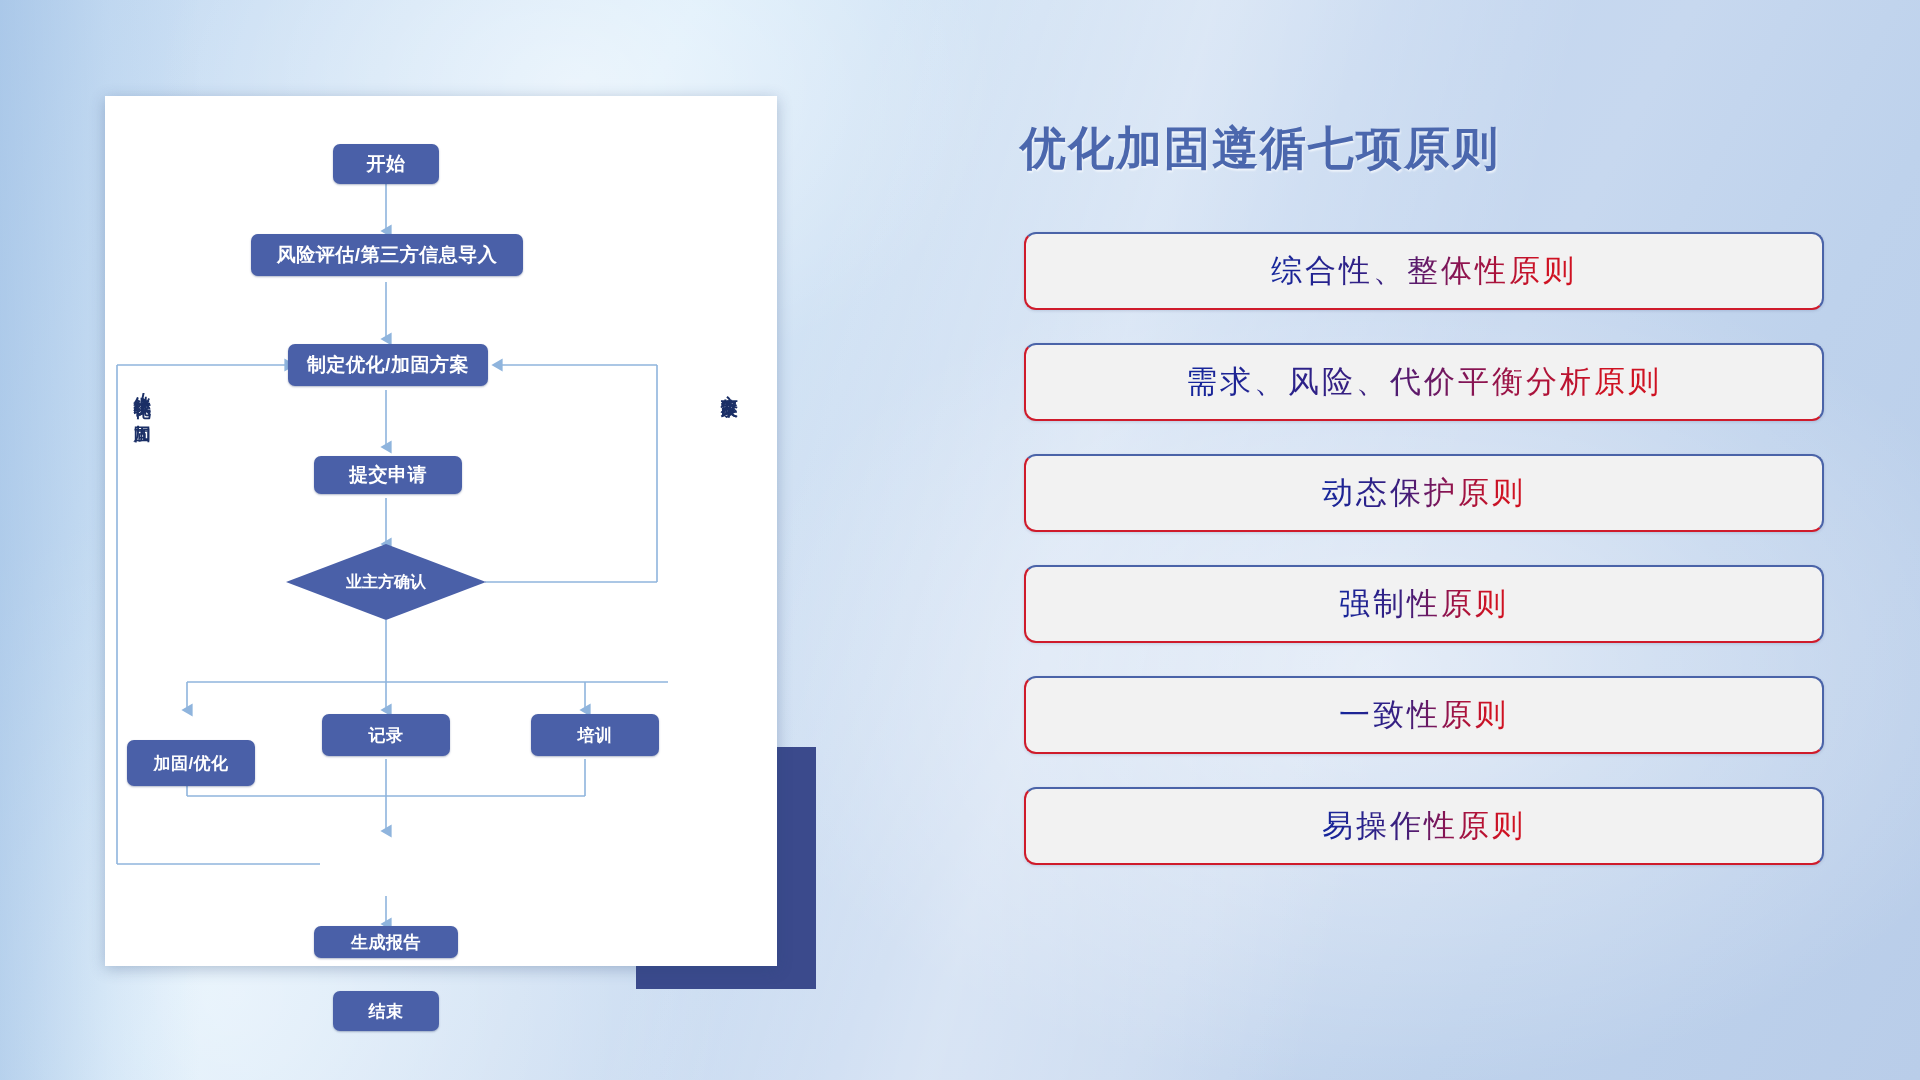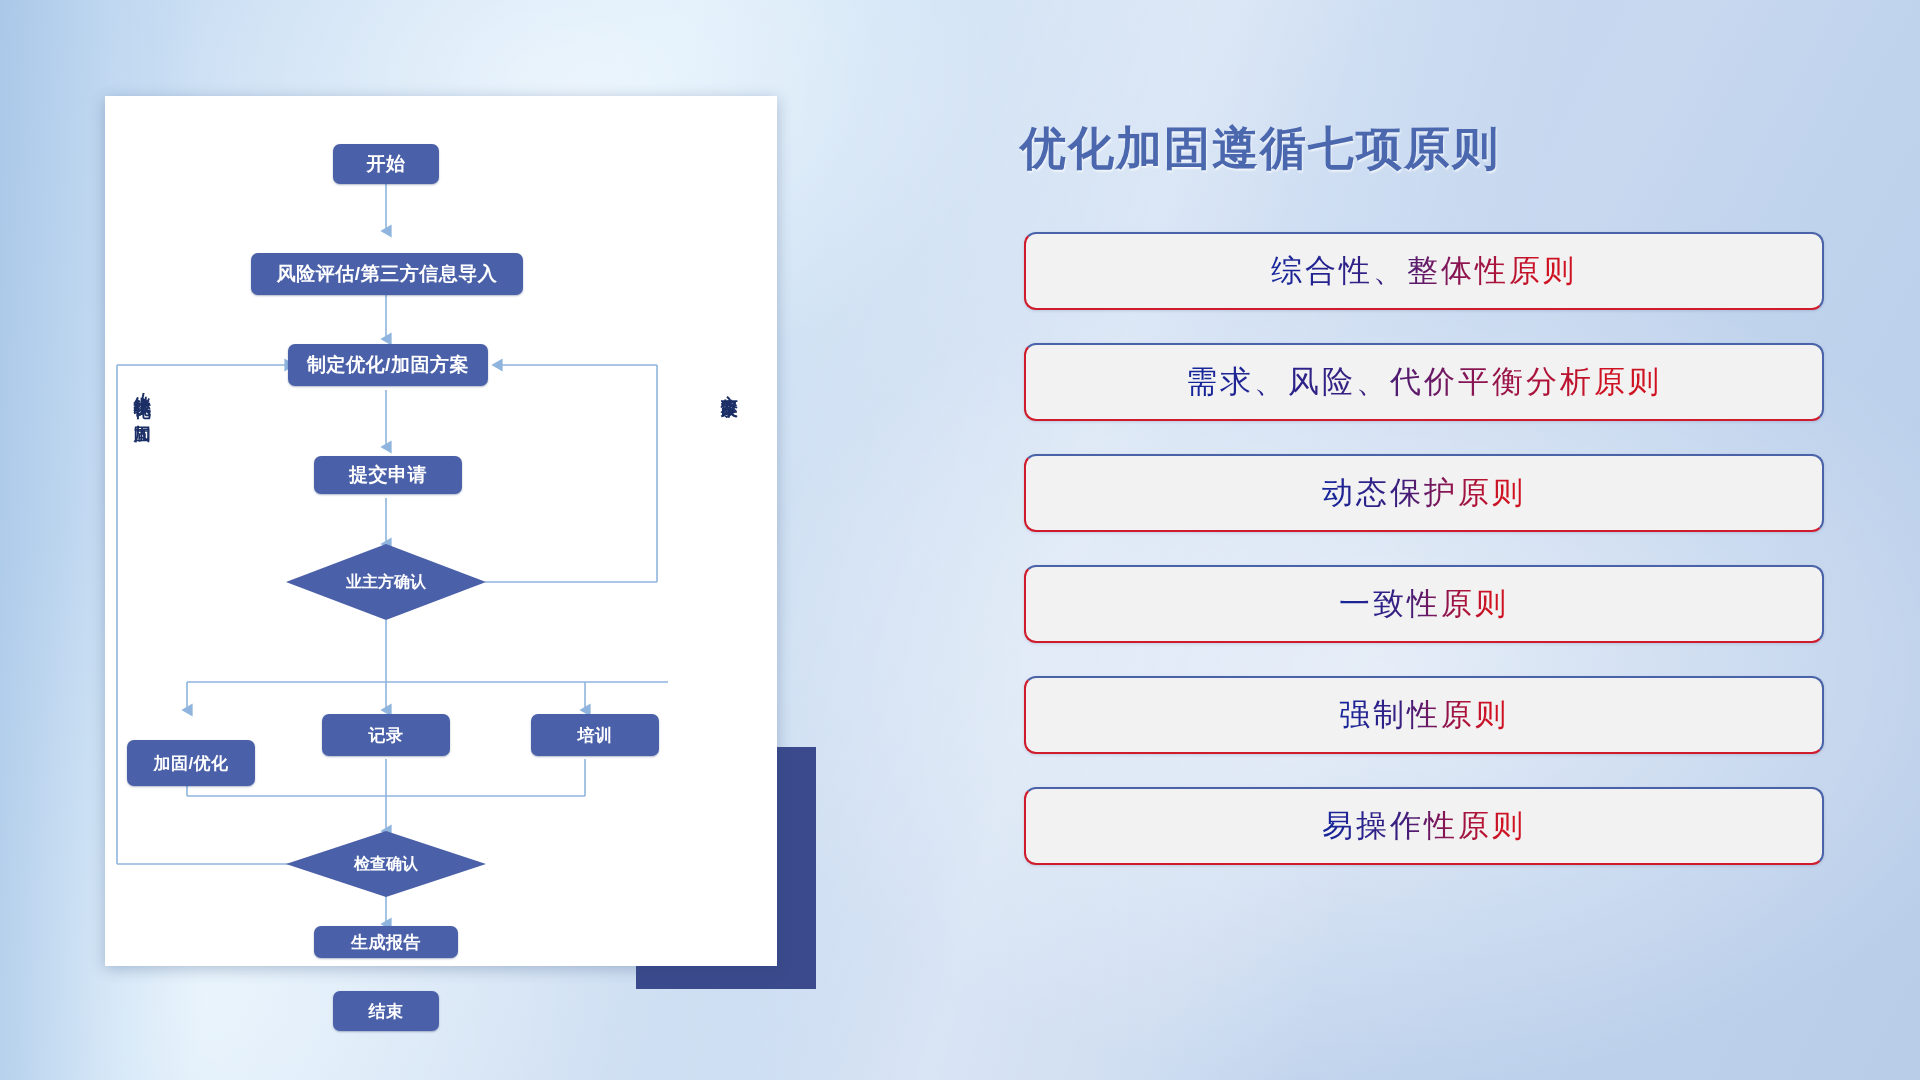"风险评估/第三方信息导入" div.node { top: 157px -> 138px }
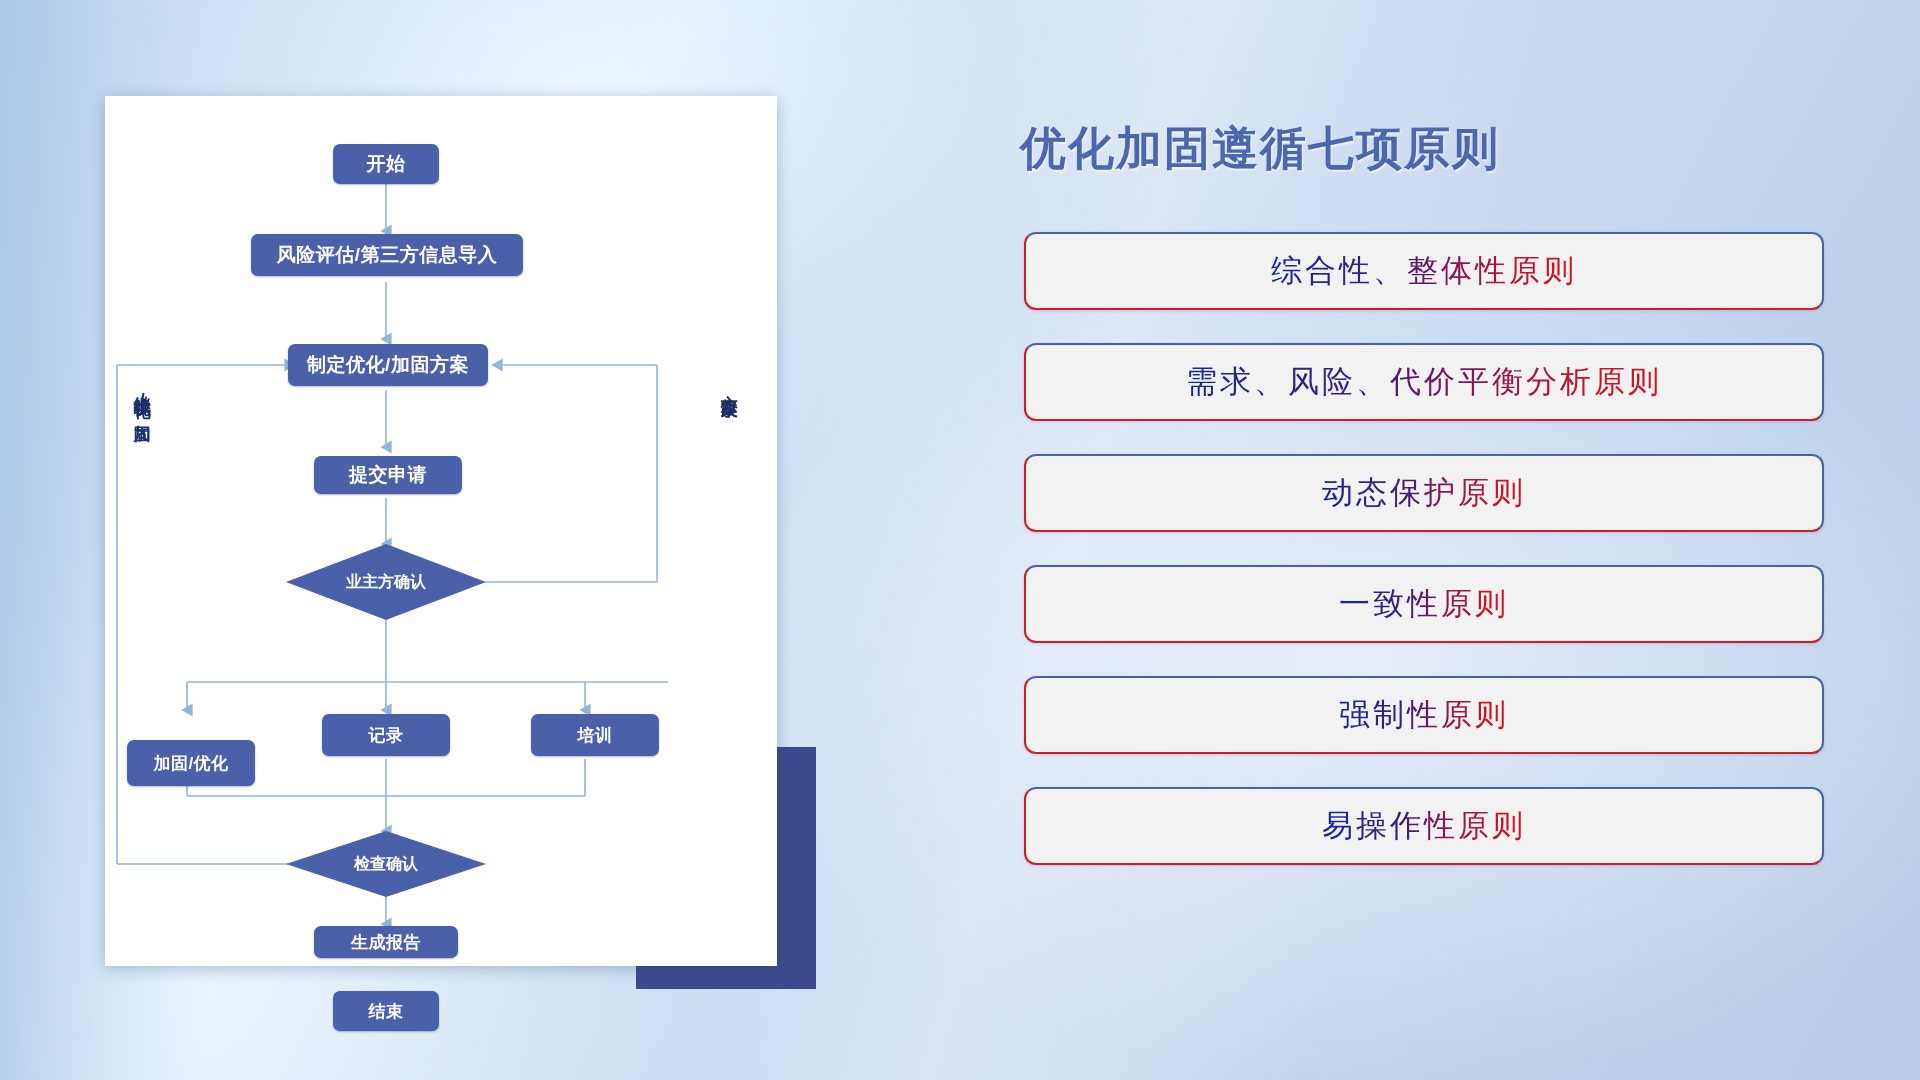"一致性原则" div.p-card { order: before "强制性原则" -> after "强制性原则" }
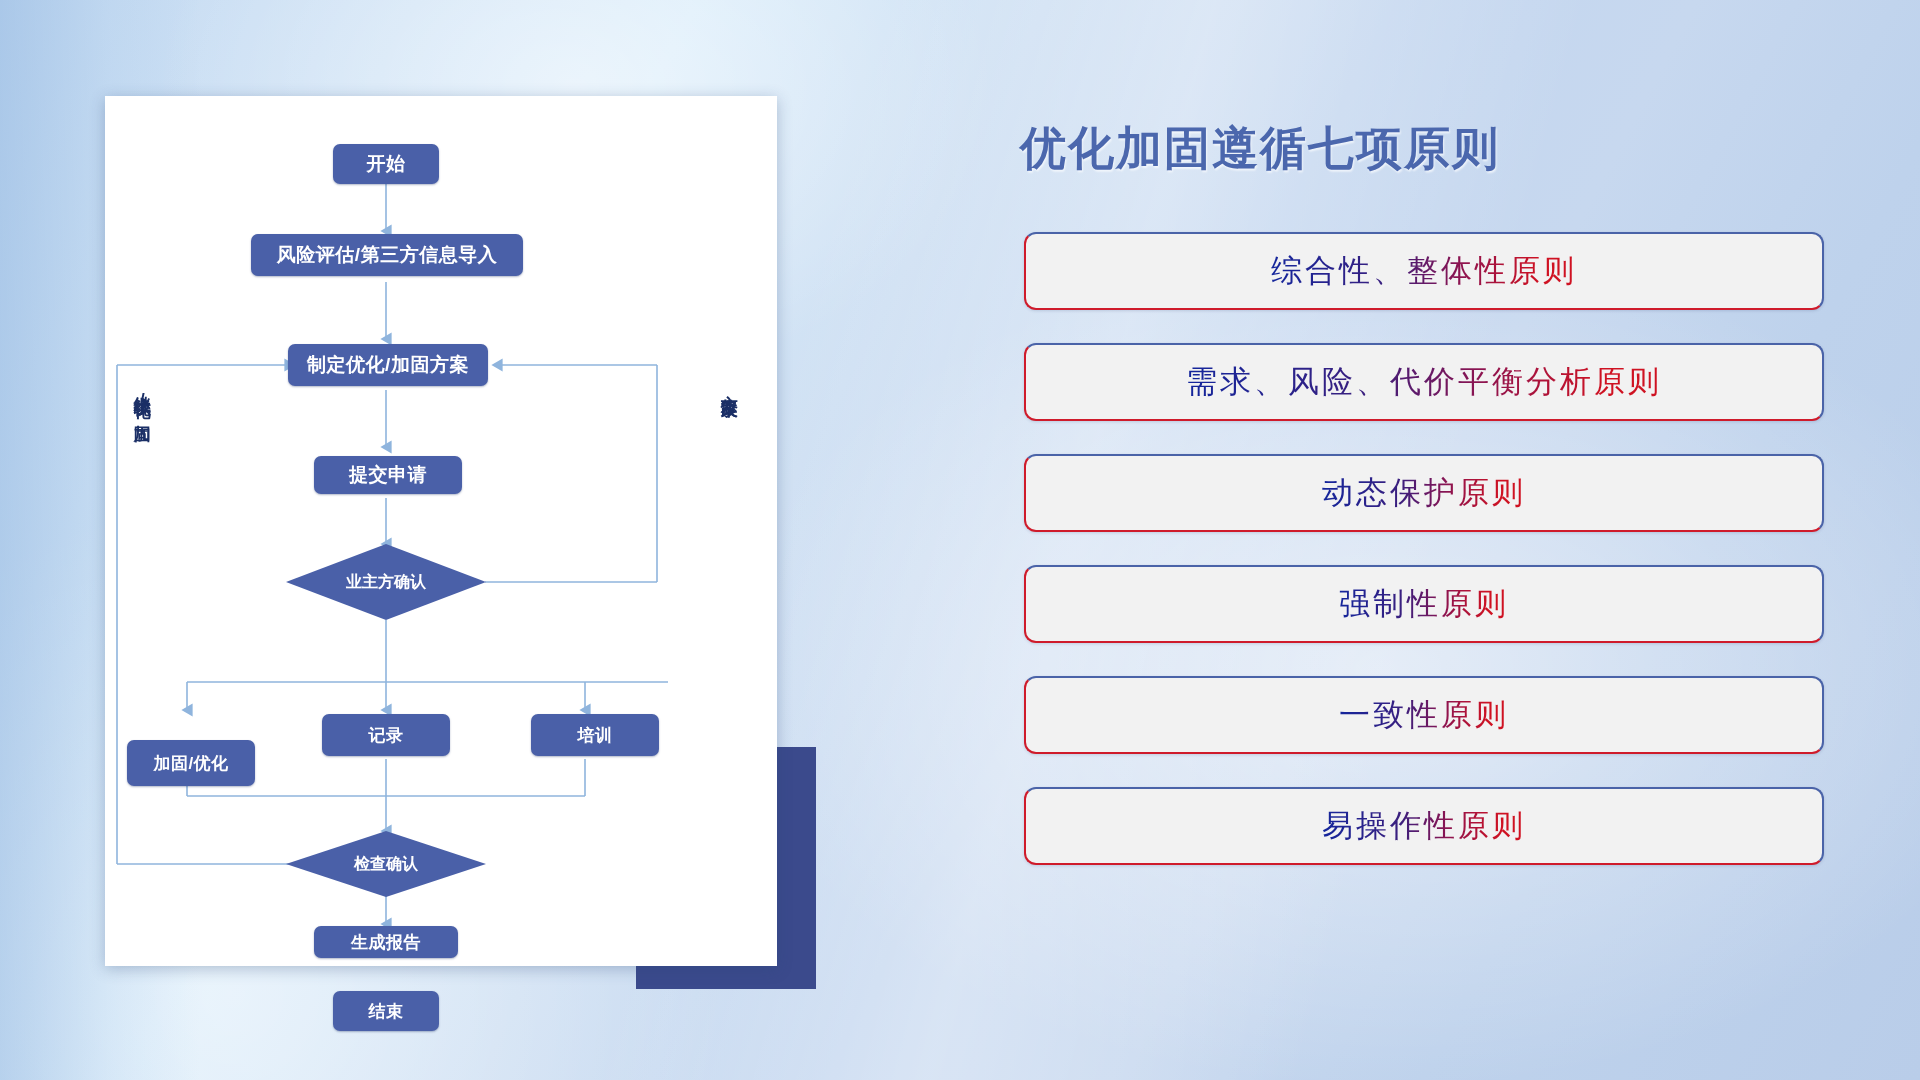"检查确认" div.diamond { html: <div> <div></div> <span>检查确认</span> </div> -> none }
